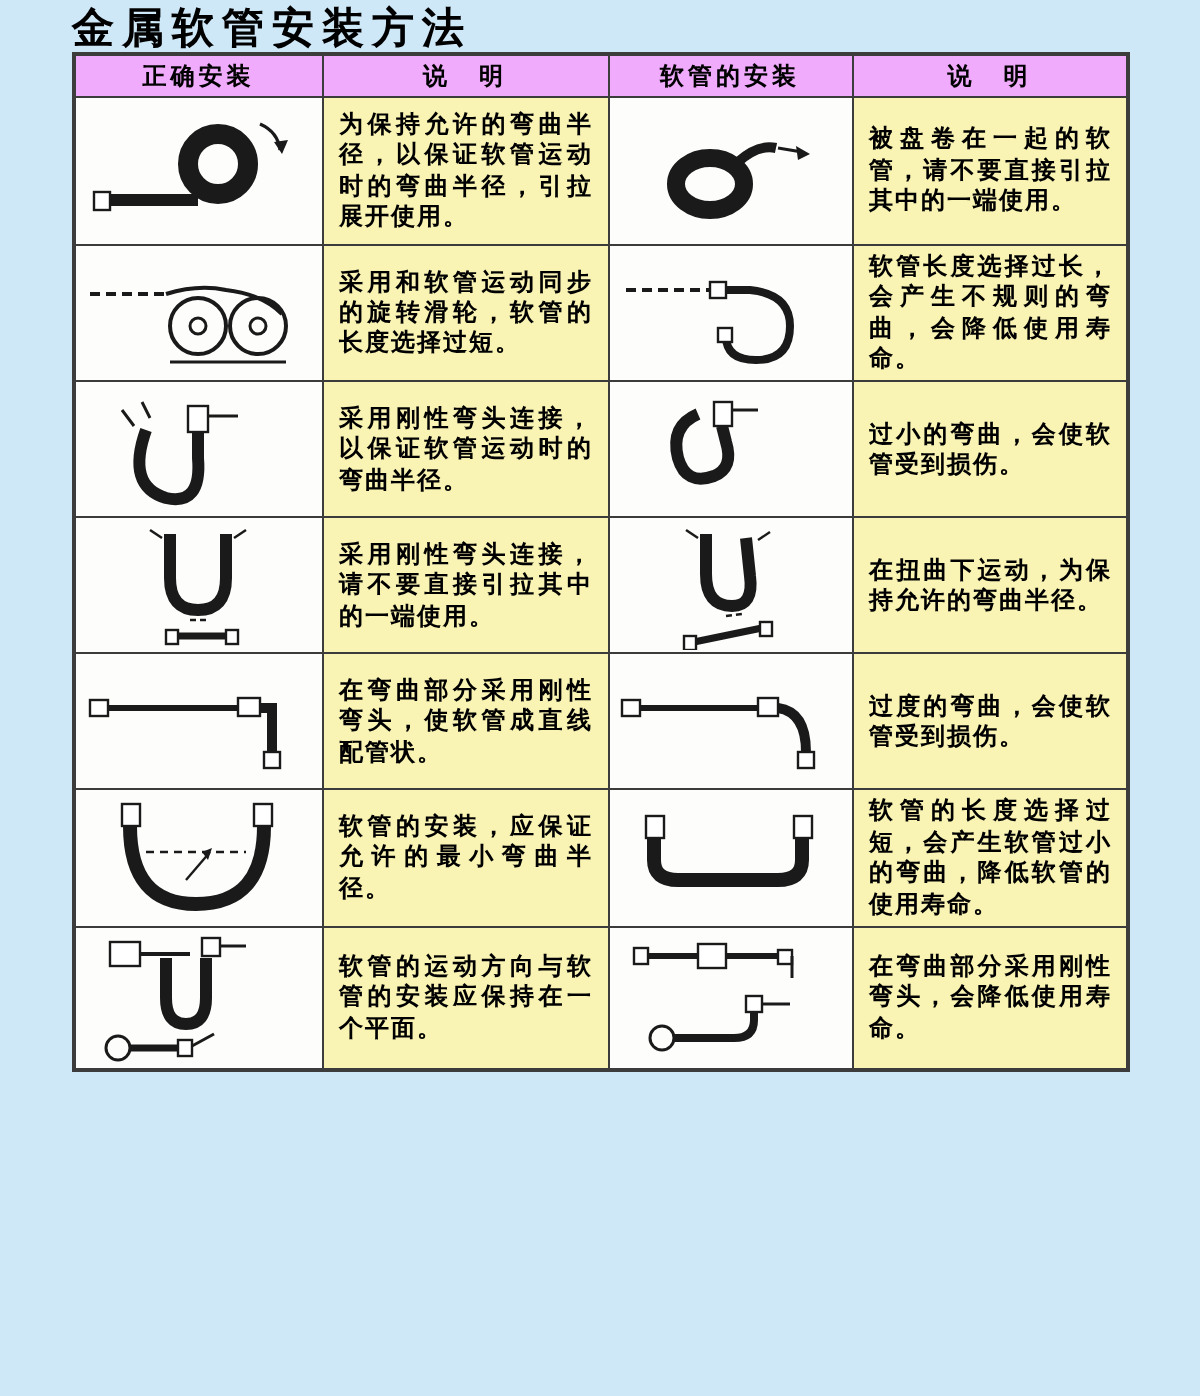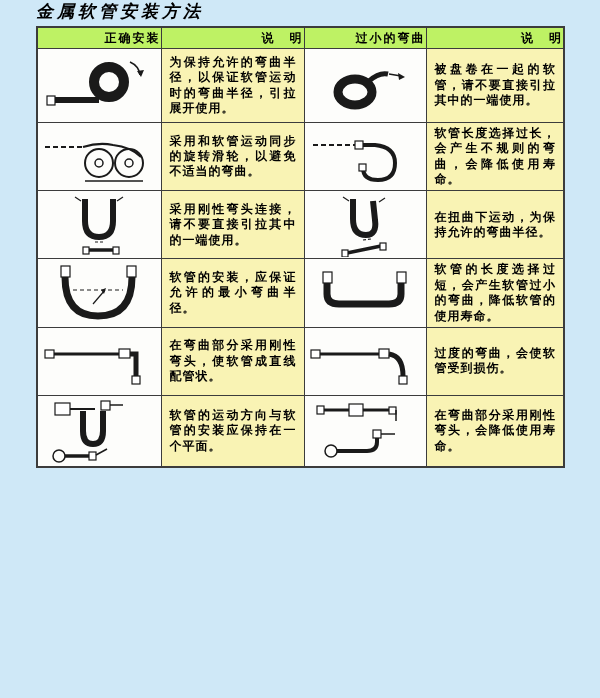"金属软管安装方法" .page-title { font-size: 17px -> 21px; font-style: italic -> none }
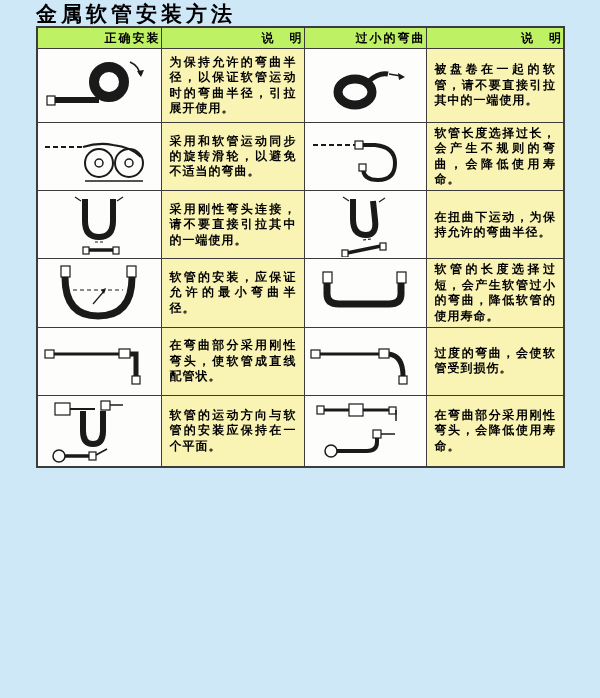"正确安装" .install th { background: #bef264 -> #f0abfc; text-align: right -> center }
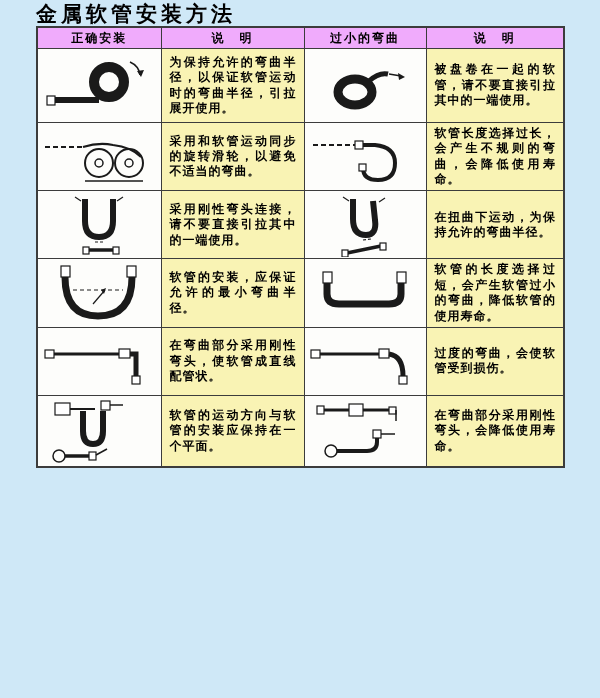"过小的弯曲" th { text: 过小的弯曲 -> 软管的安装 }
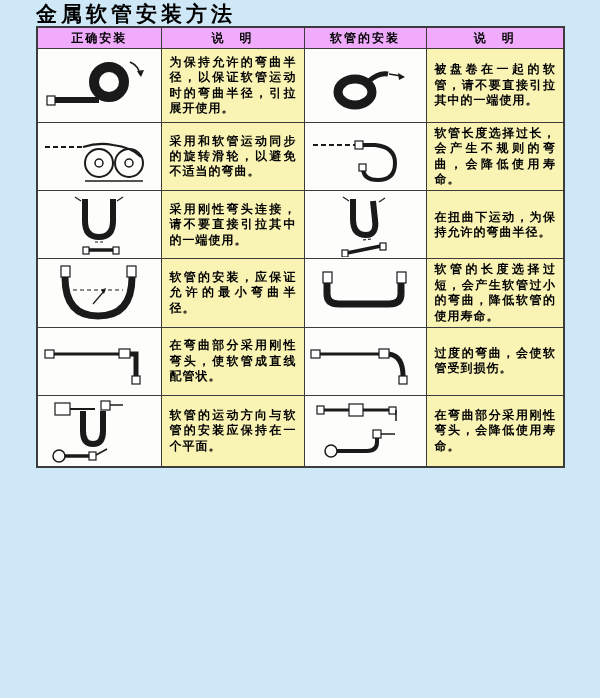"采用和软管运动同步的旋转滑轮，以避免不适当的弯曲。" td.desc-cell { text: 以避免不适当的弯曲 -> 软管的长度选择过短 }
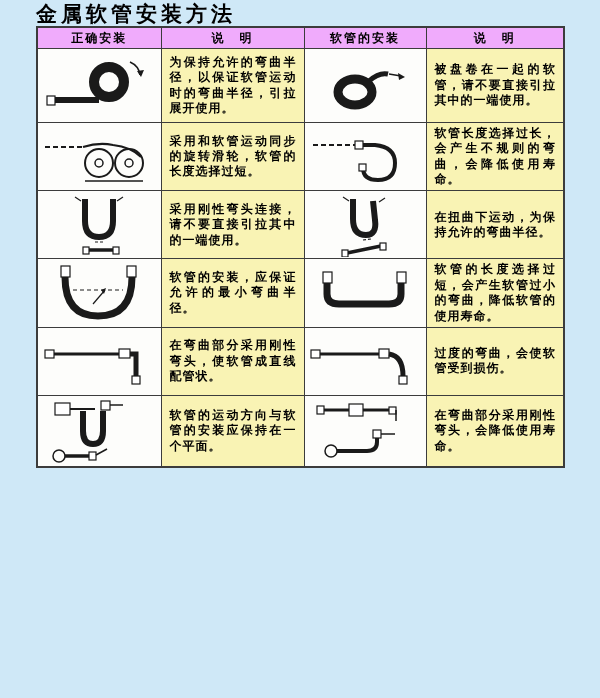"采用刚性弯头连接，以保证软管运动时的弯曲半径。" tr.h68 { html: none -> <tr> <td> <svg> <path></path> <rect></rect> <line></line> <line></line> <line></line> </svg> </td> <td>采用刚性弯头连接，以保证软管运动时的弯曲半径。</td> <td> <svg> <path></path> <rect></rect> <line></line> </svg> </td> <td>过小的弯曲，会使软管受到损伤。</td> </tr> }
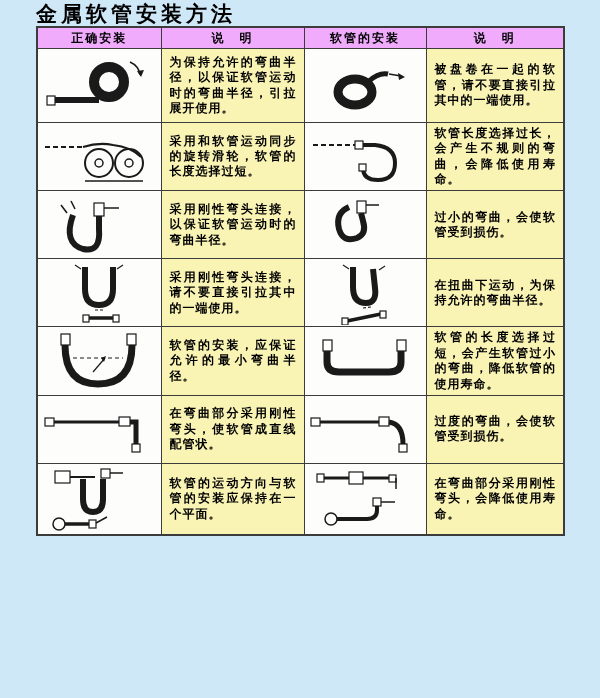"软管的安装，应保证允许的最小弯曲半径。" tr.h68 { order: before "在弯曲部分采用刚性弯头，使软管成直线配管状。" -> after "在弯曲部分采用刚性弯头，使软管成直线配管状。" }
